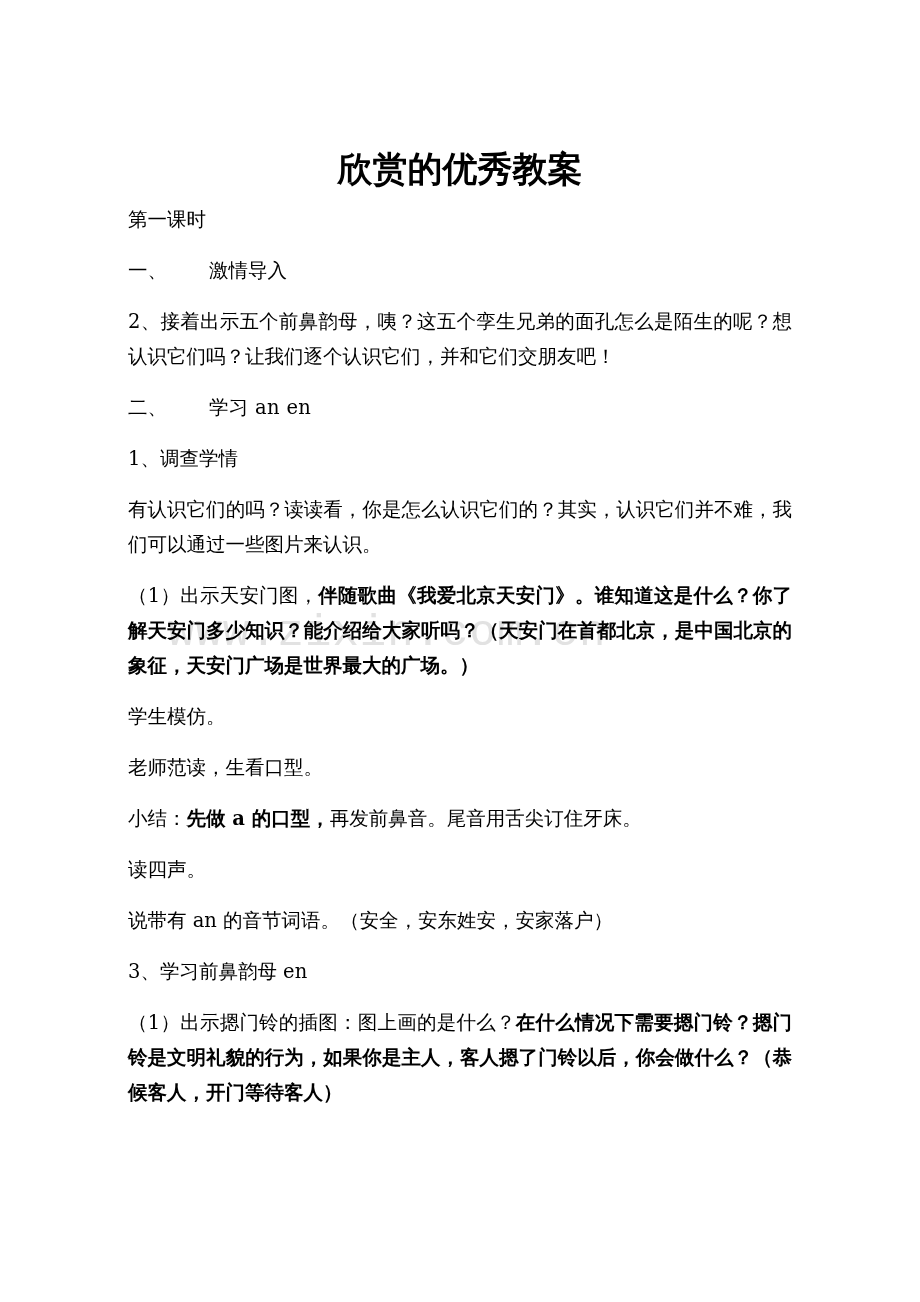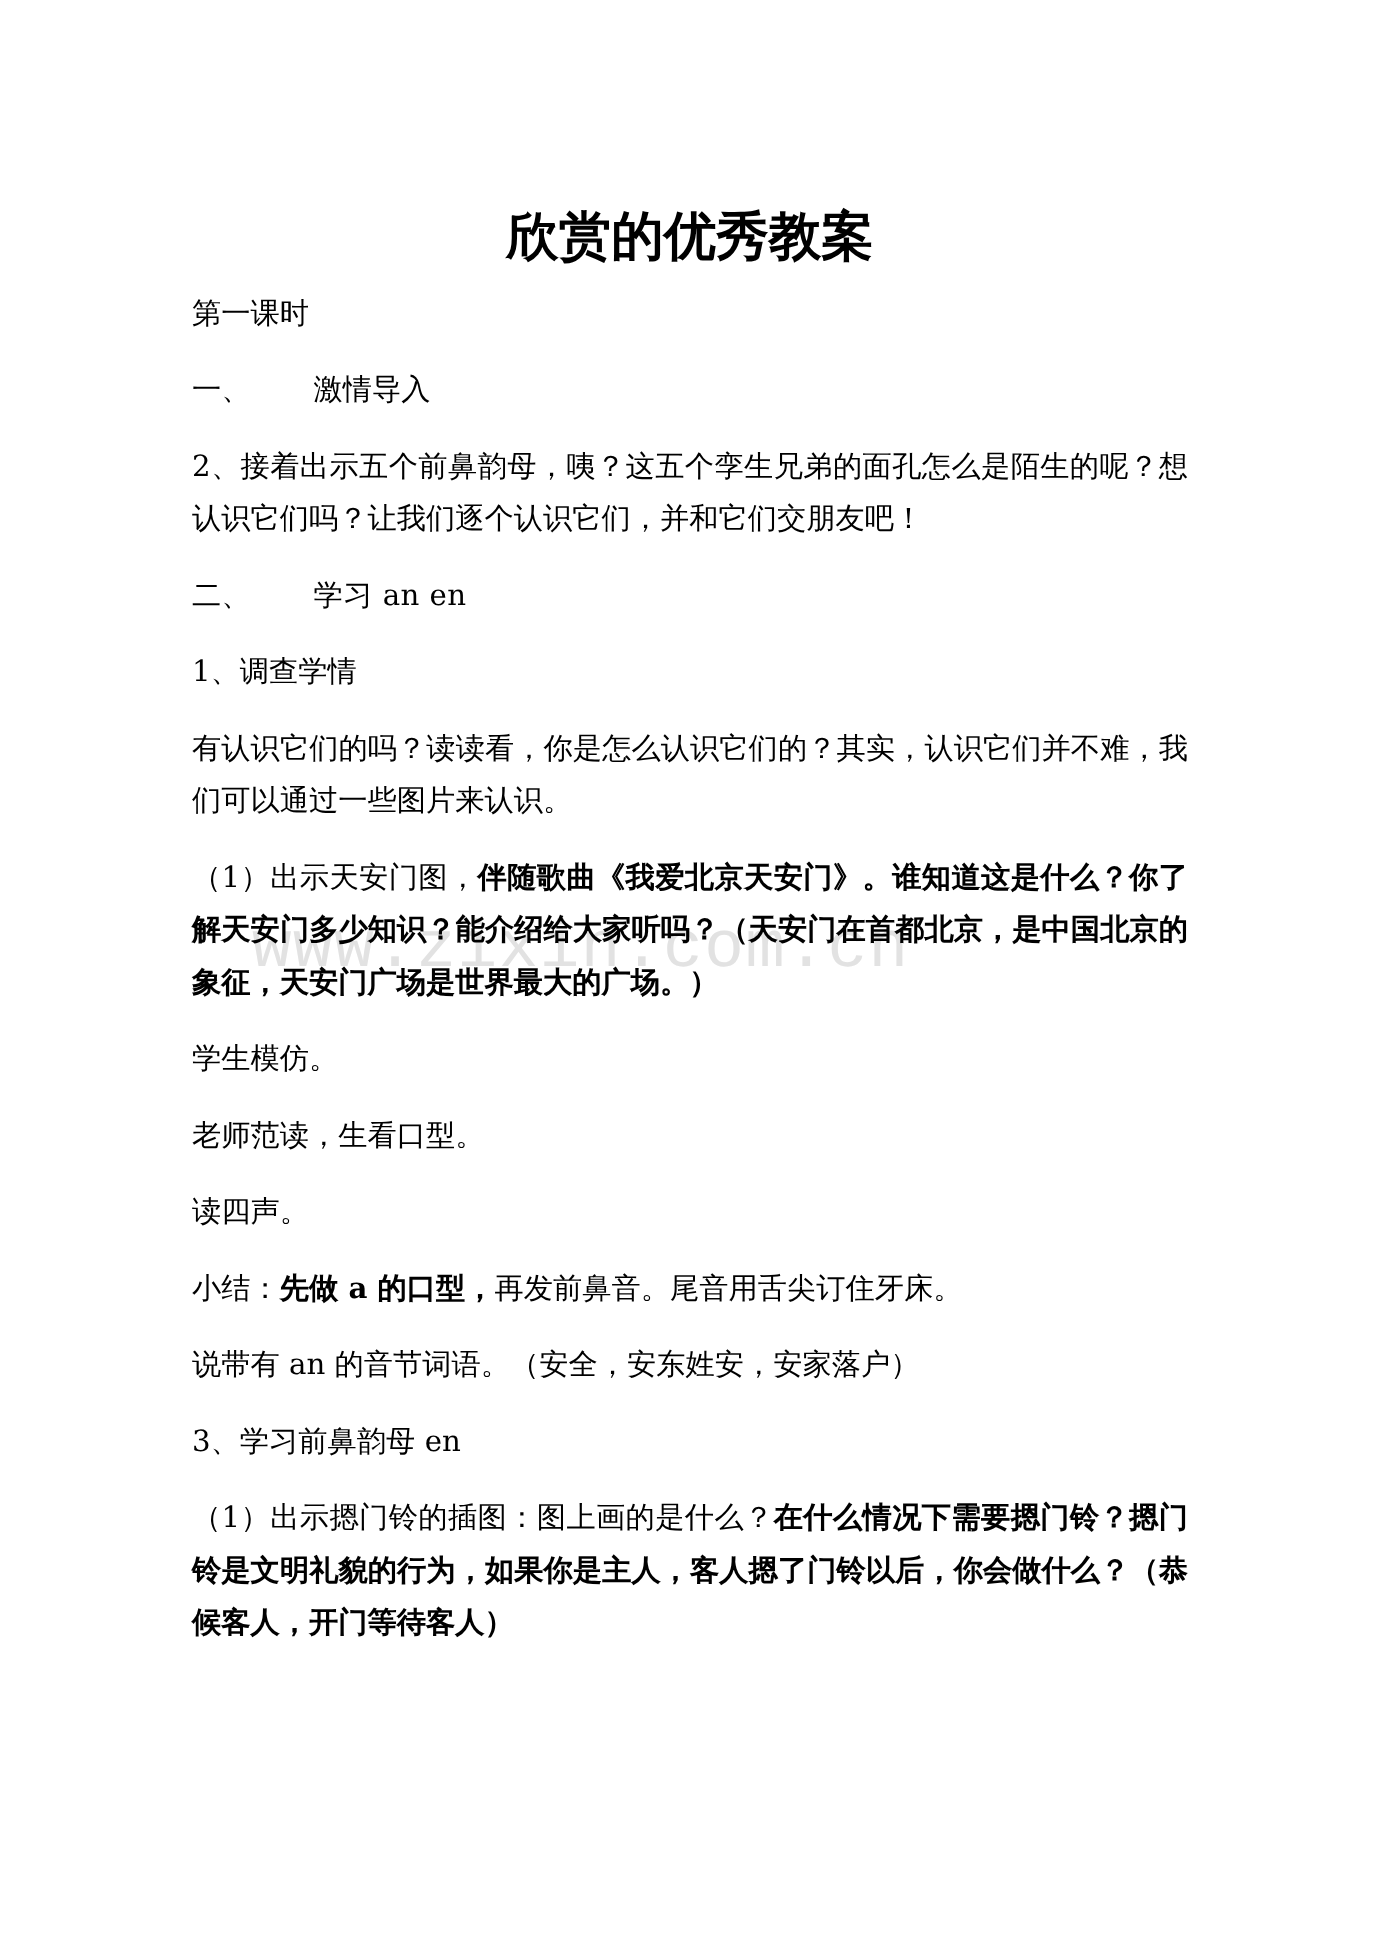"欣赏的优秀教案" .doc-title { margin: 1px -> 12px }
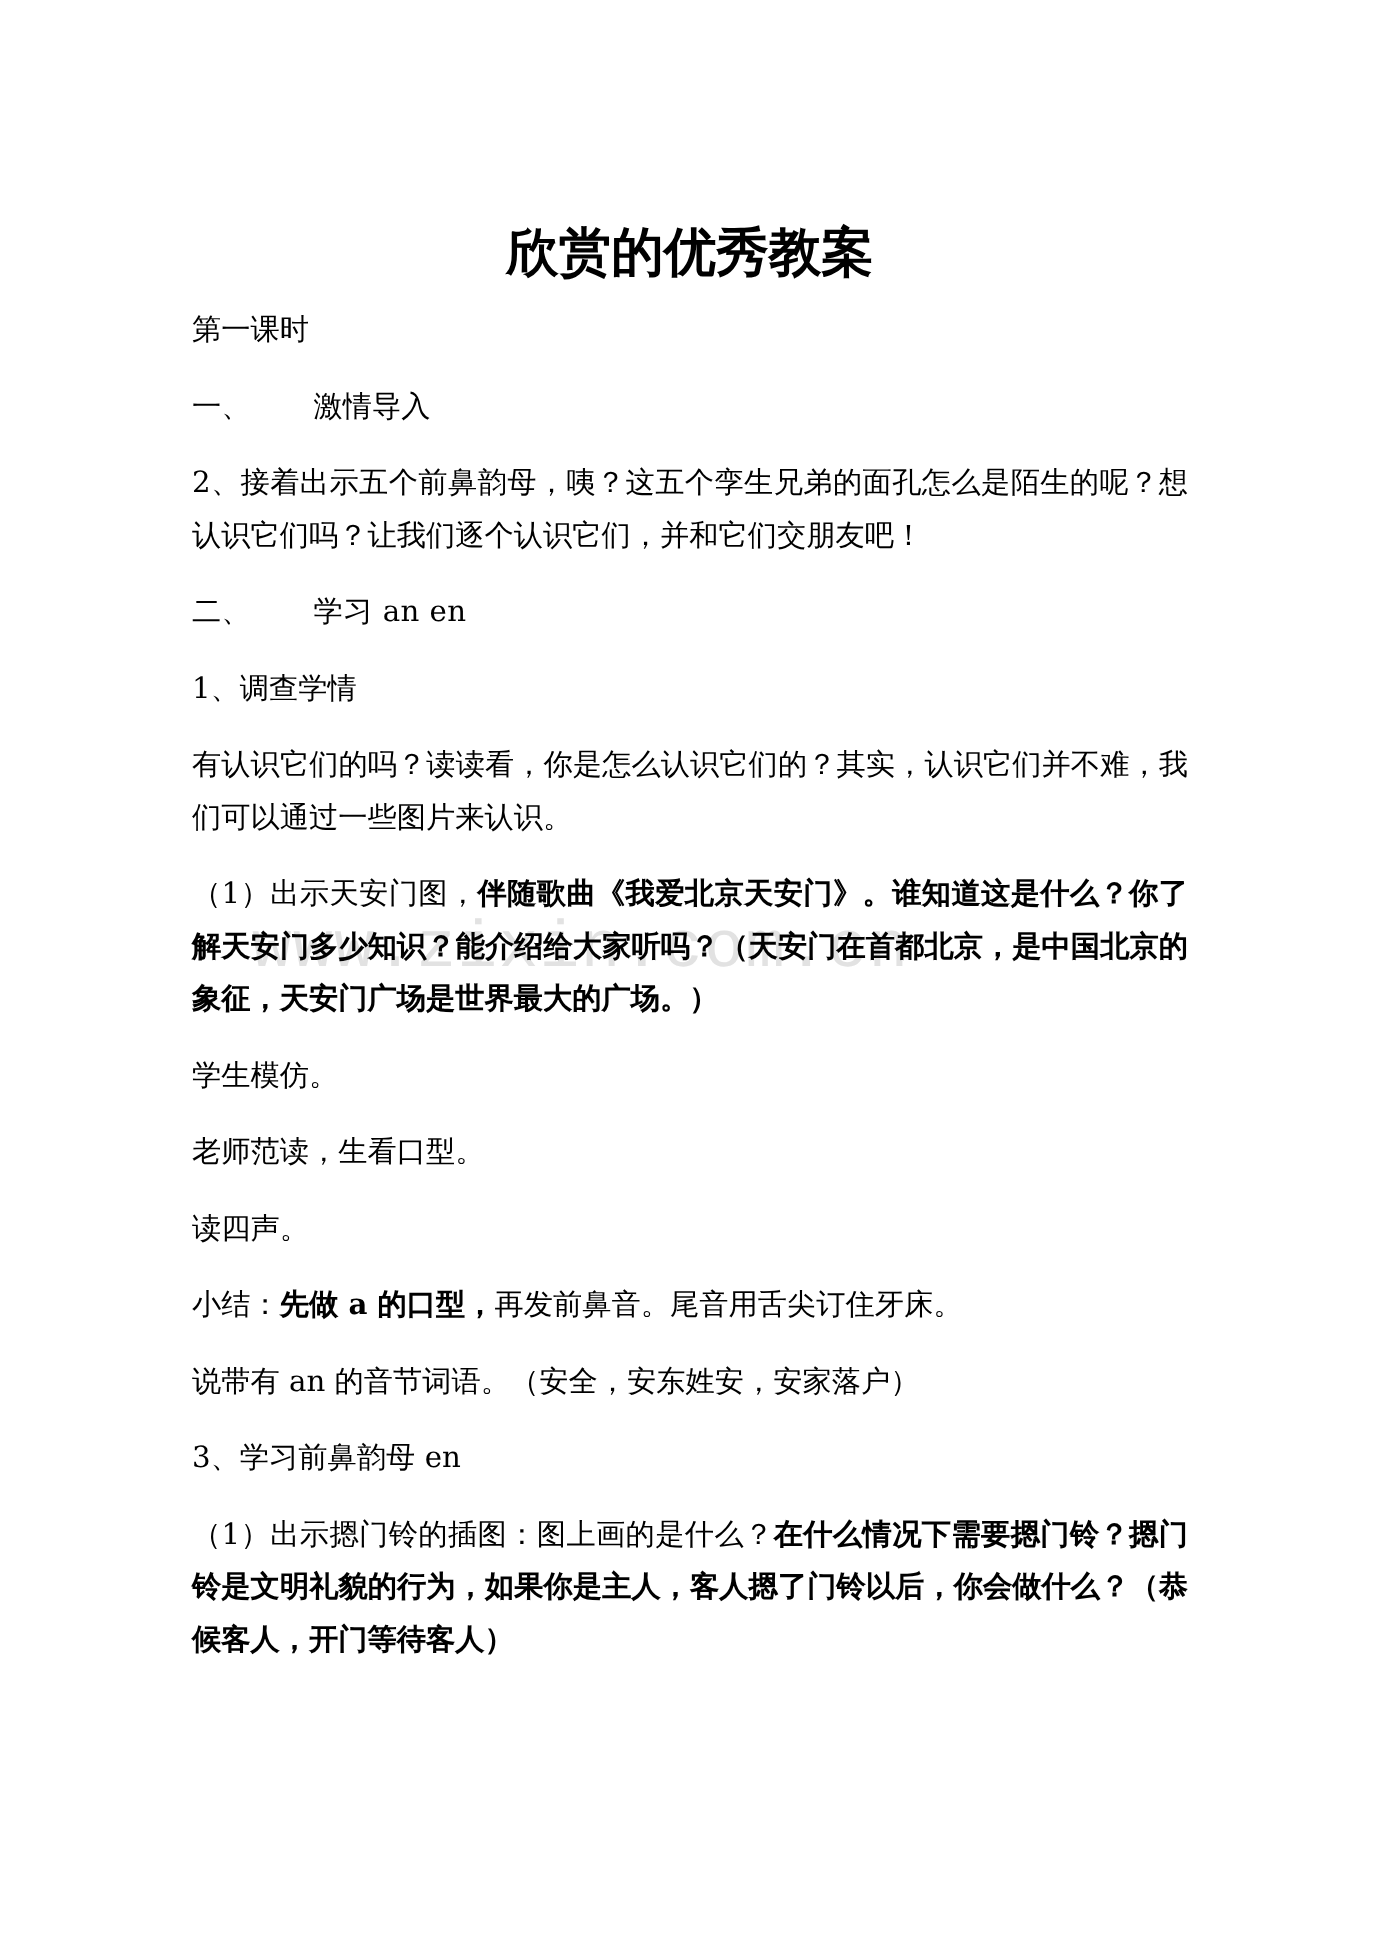"读四声。" p.ln { order: before "小结：先做 a 的口型，再发前鼻音。尾音用舌尖订住牙床。" -> after "小结：先做 a 的口型，再发前鼻音。尾音用舌尖订住牙床。" }
